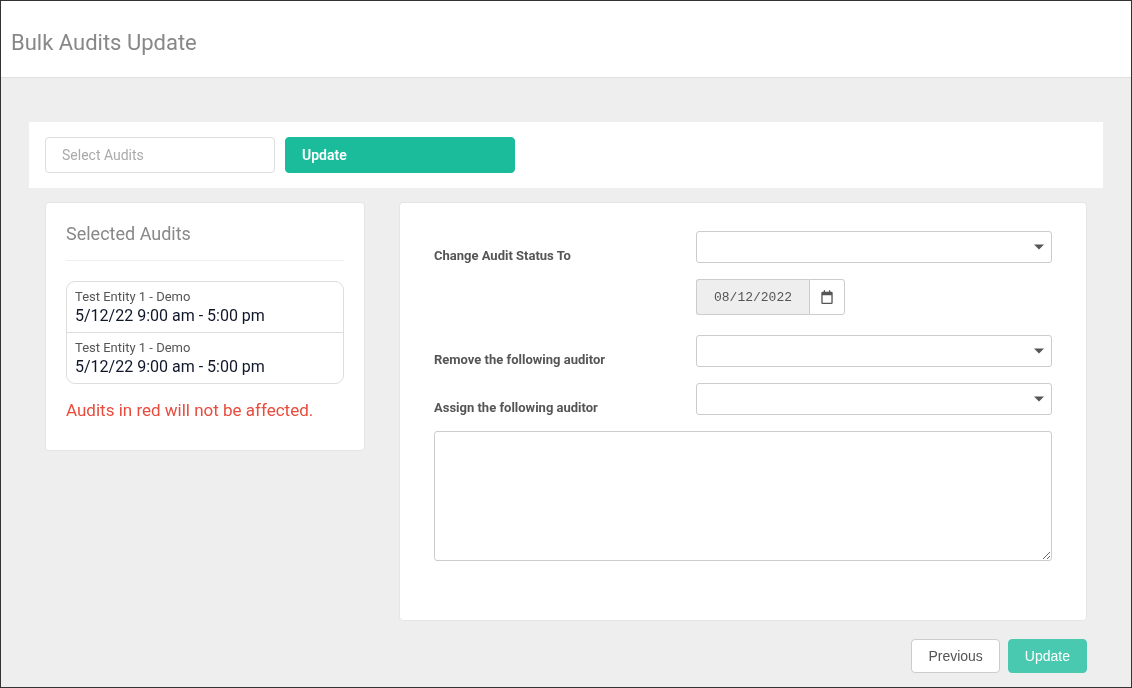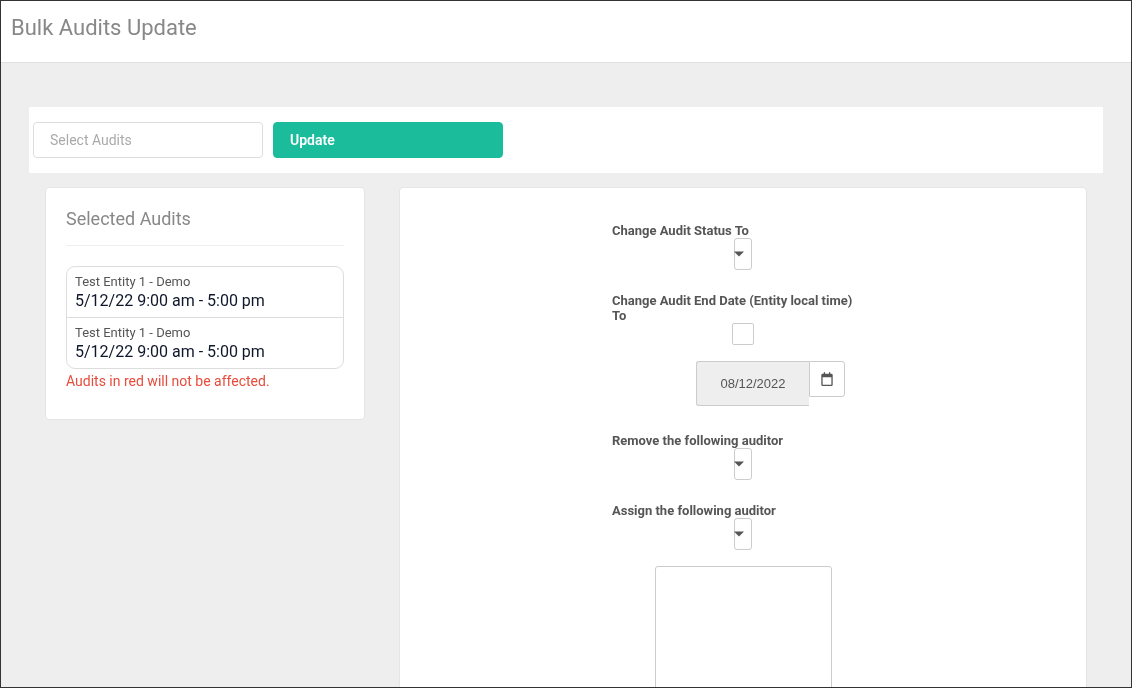"Bulk Audits Update" .header { padding: 14px 12px 22px 10px -> 29px 12px 22px 10px }
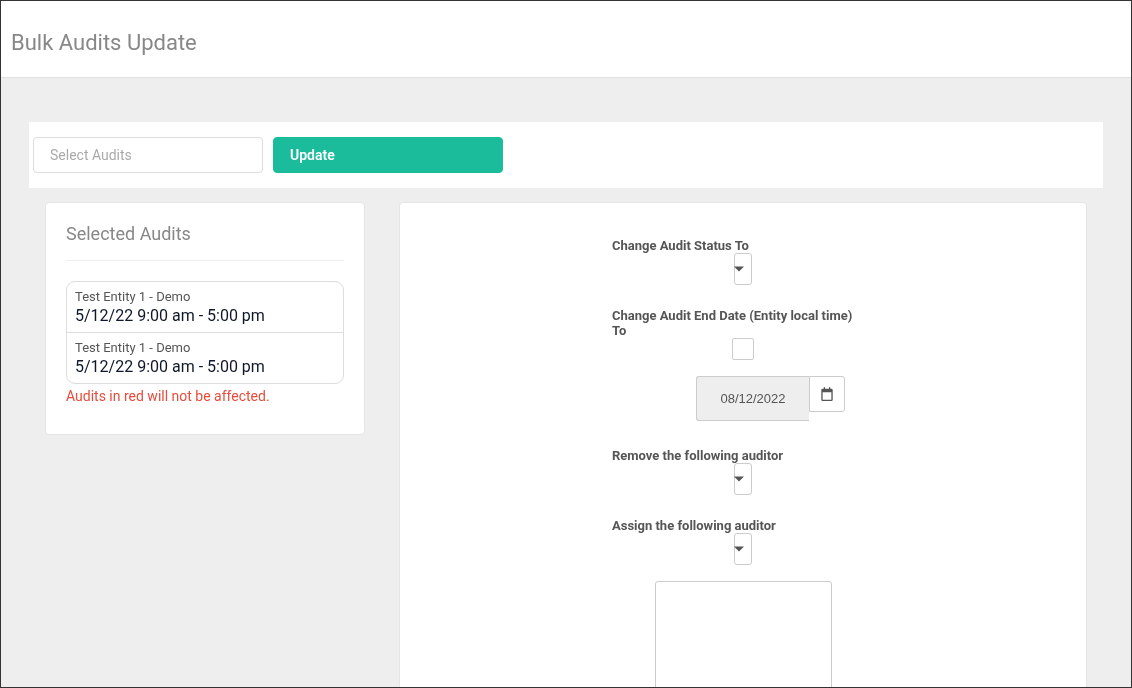"Select Audits" .tab-row { padding: 15px 0 15px 4px -> 15px 0 15px 16px }
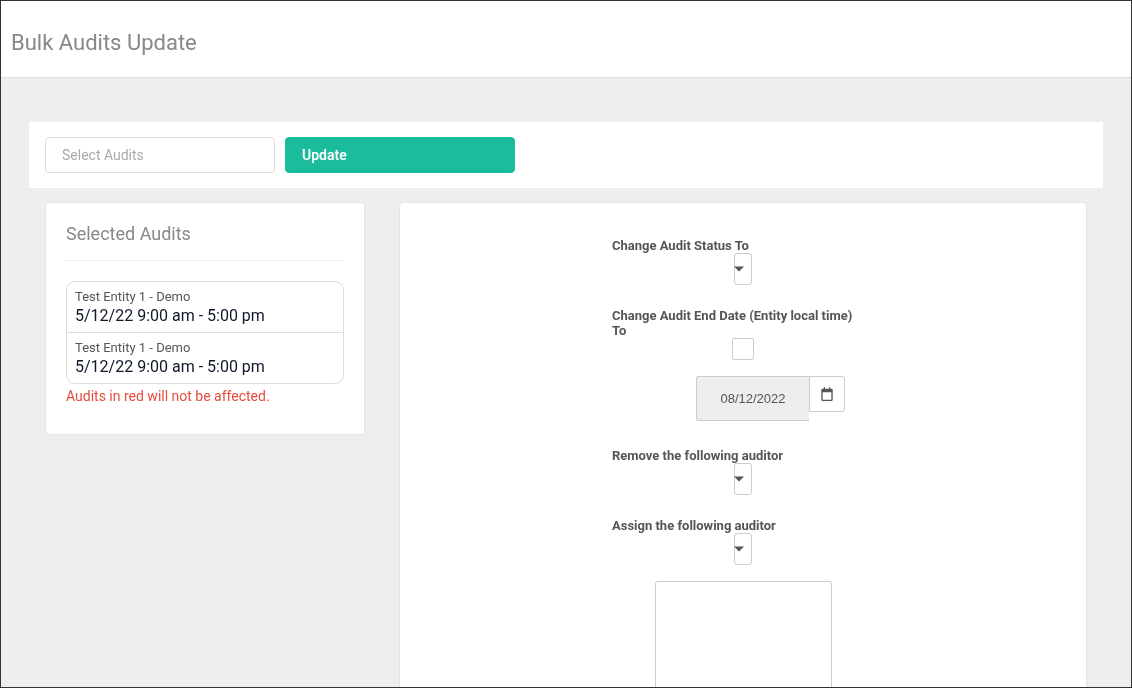"Change Audit Status To" .form-row { align-items: center -> flex-end; flex-direction: column -> none }
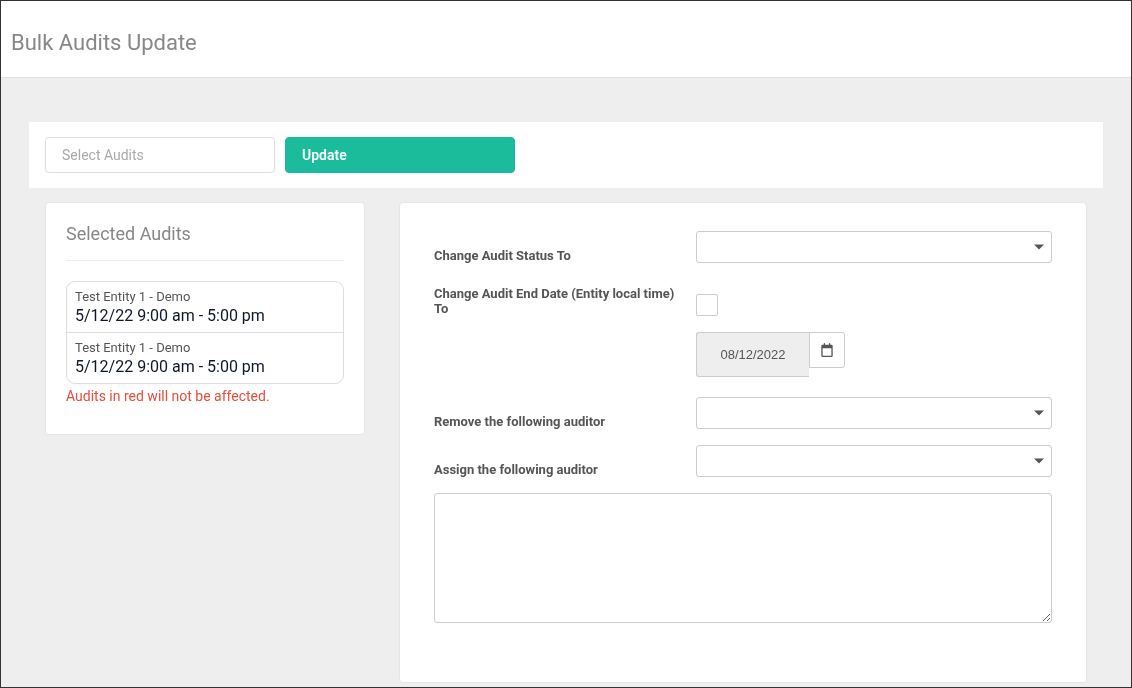"Change Audit End Date (Entity" div.form-row { html: <div> <div>Change Audit End Date (Entity local time) To</div> <div> <div></div> </div> </div> -> none }
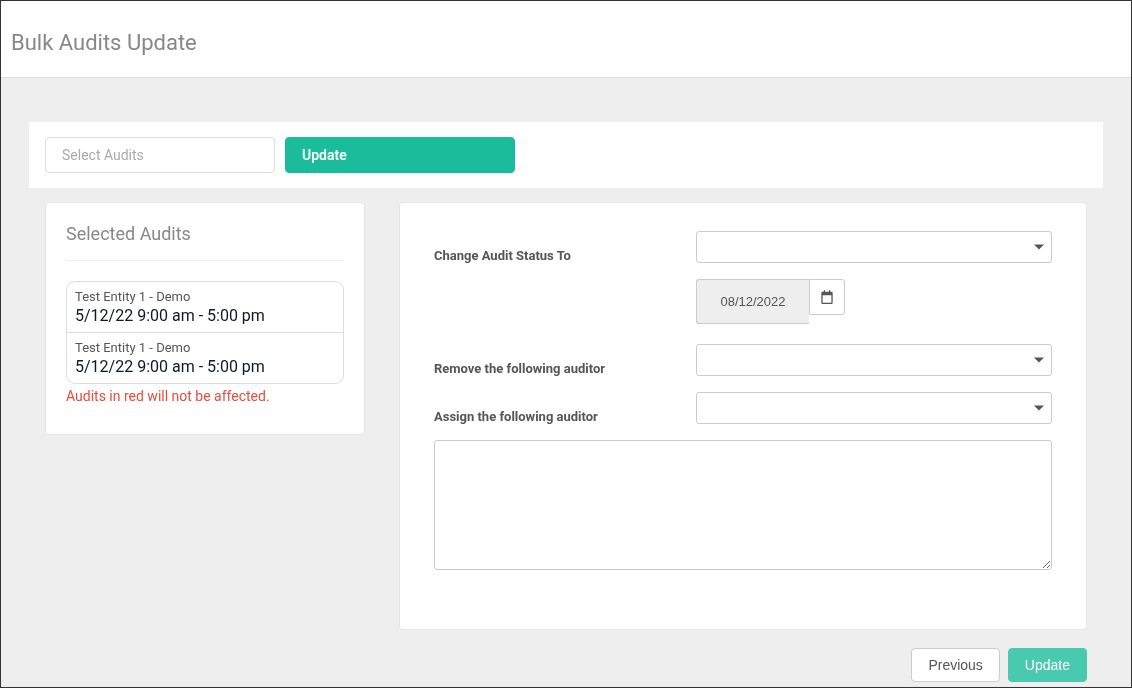"08/12/2022" .date-input { font-family: none -> Liberation Mono, monospace; height: 45px -> 36px }
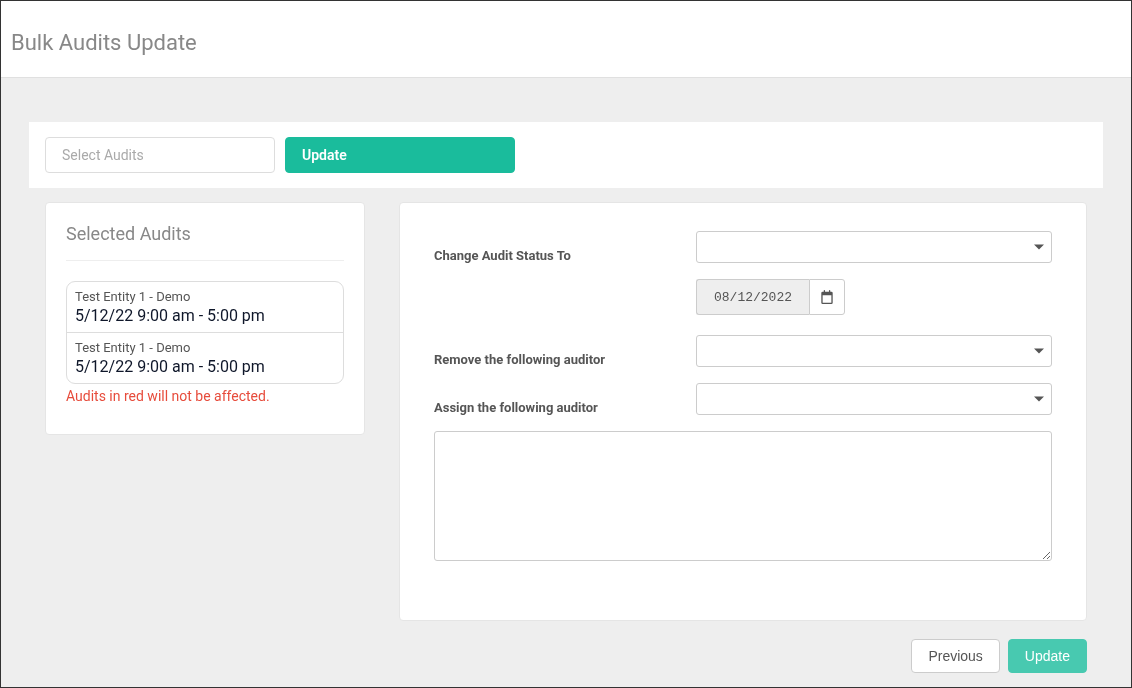"Audits in red will not" .warning-note { font-size: 14px -> 17px; margin-top: 4px -> 16px }
